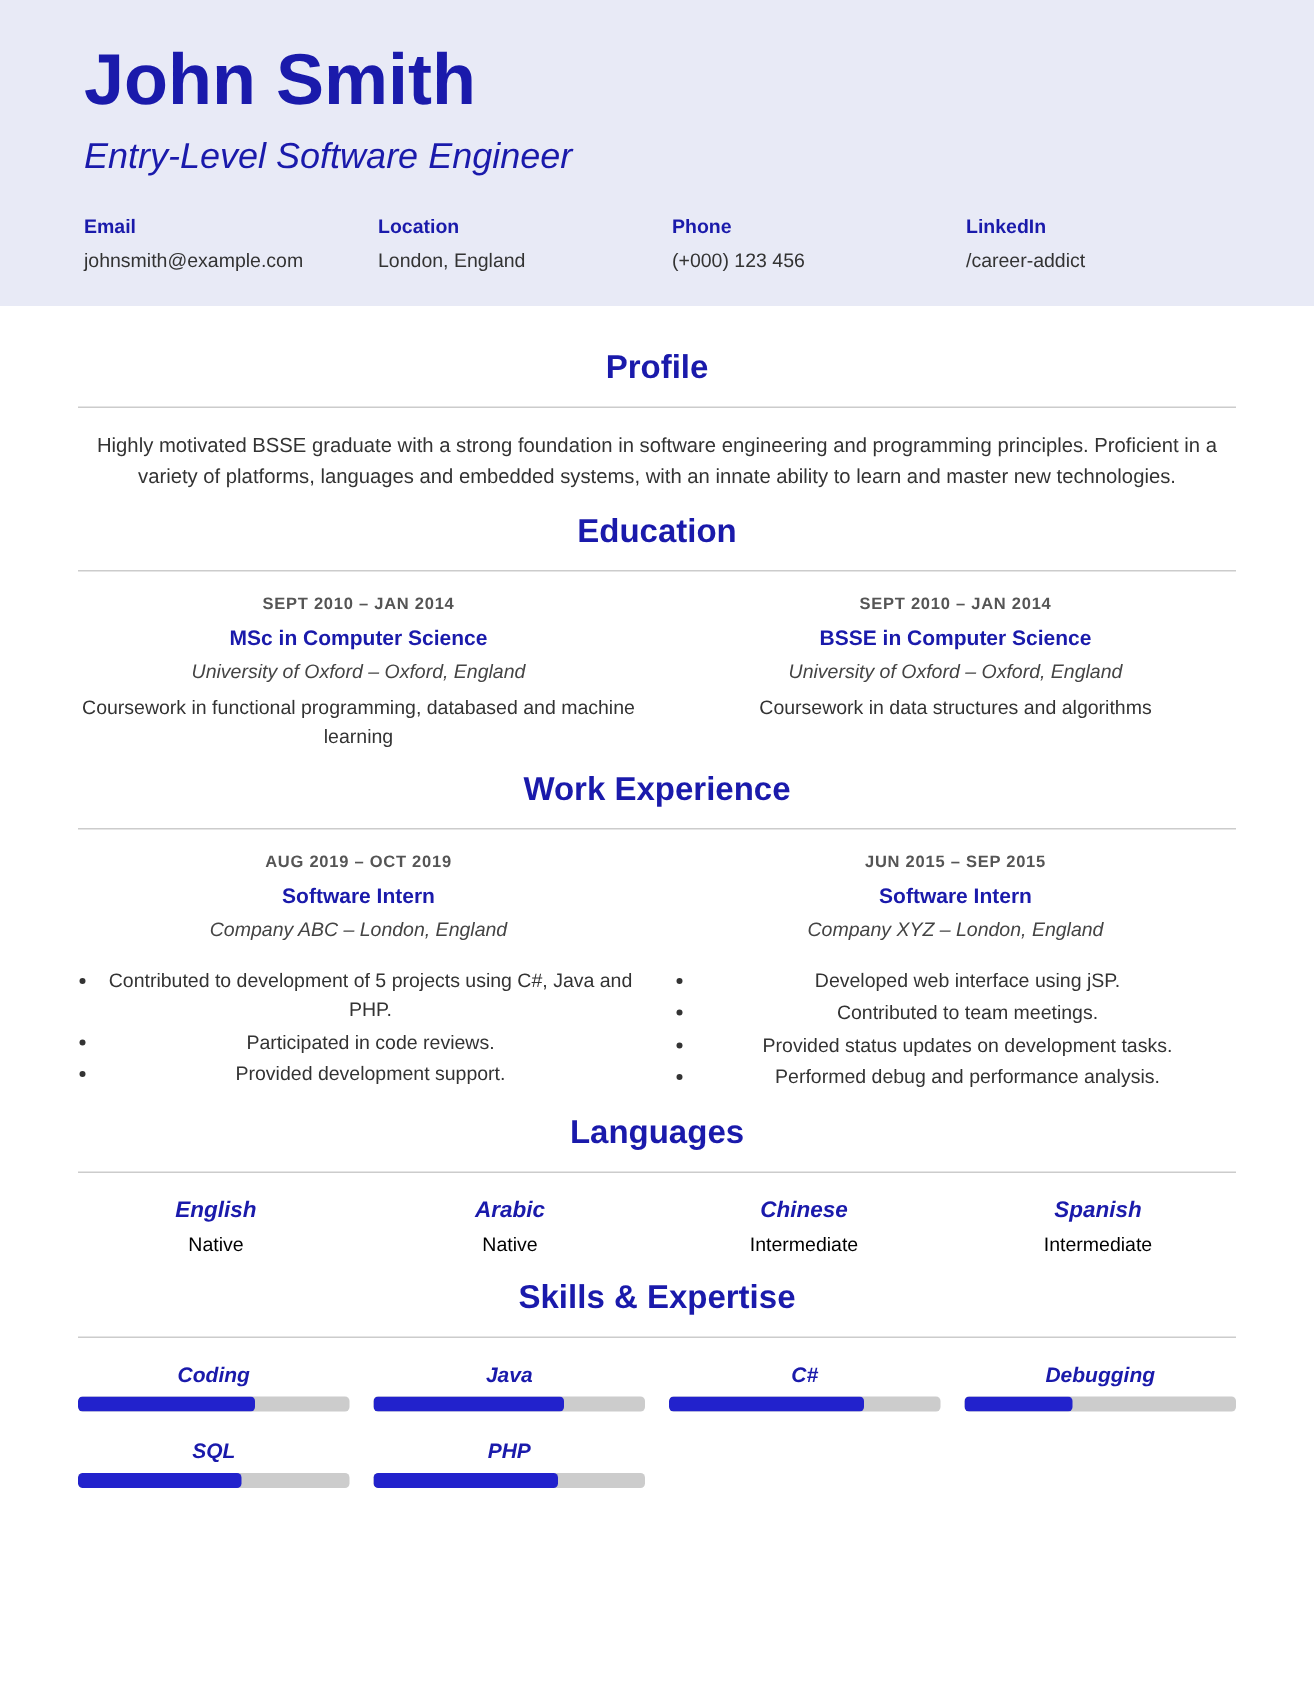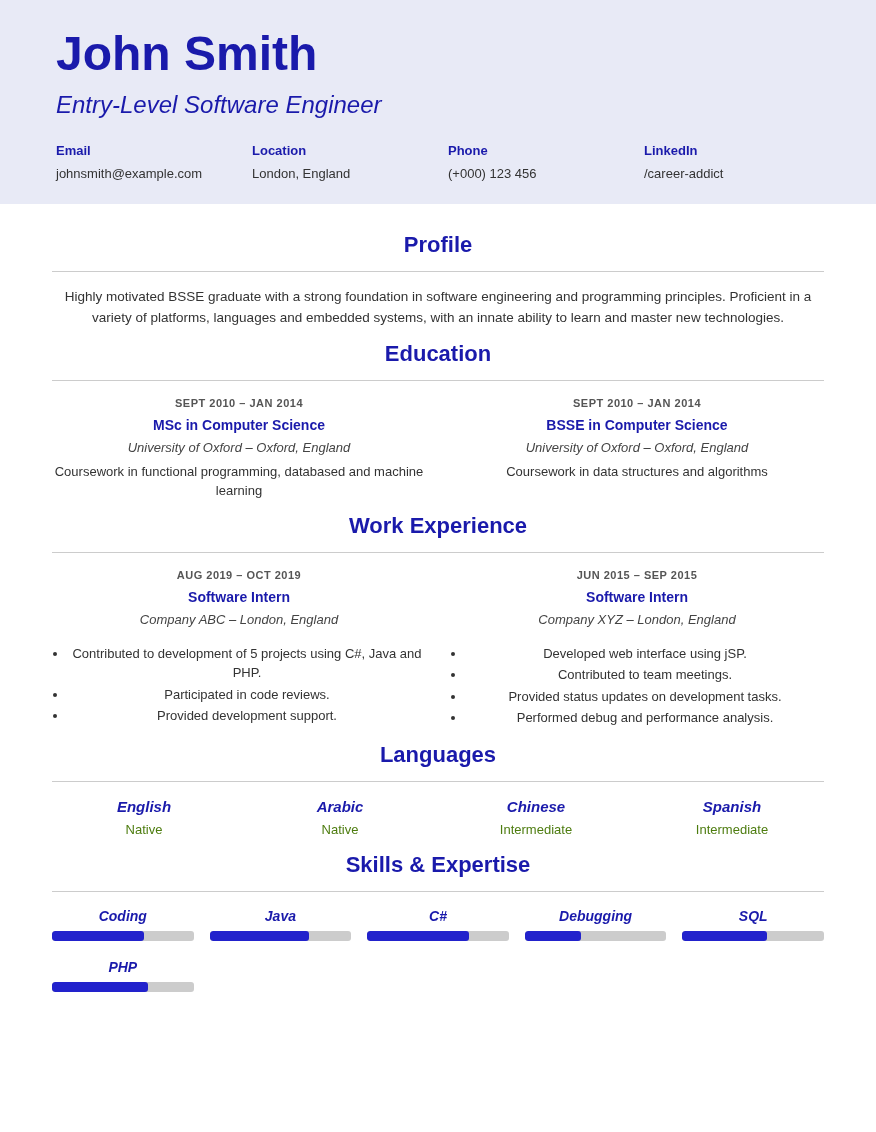"Native" .lang-level { color: #4d7c0f -> #000000 }
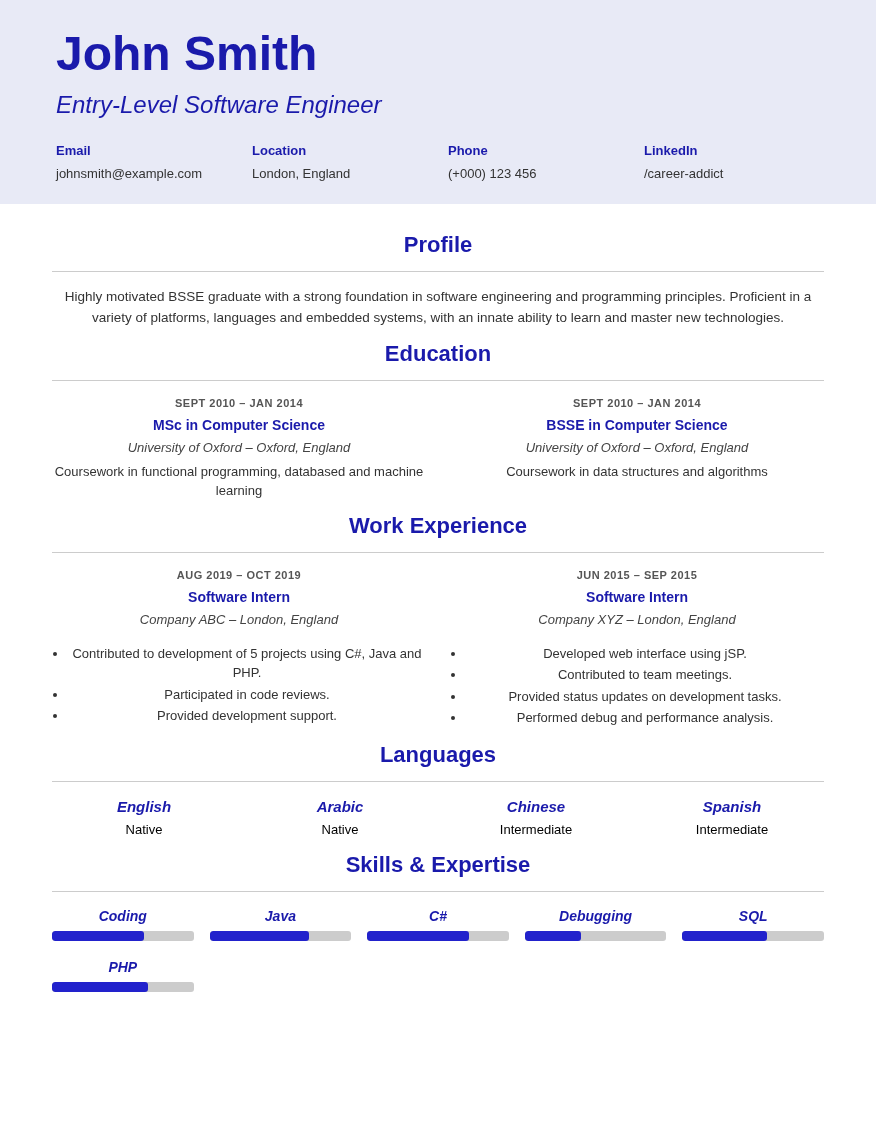"Coding" .skills-grid { grid-template-columns: 1fr 1fr 1fr 1fr 1fr -> 1fr 1fr 1fr 1fr }
